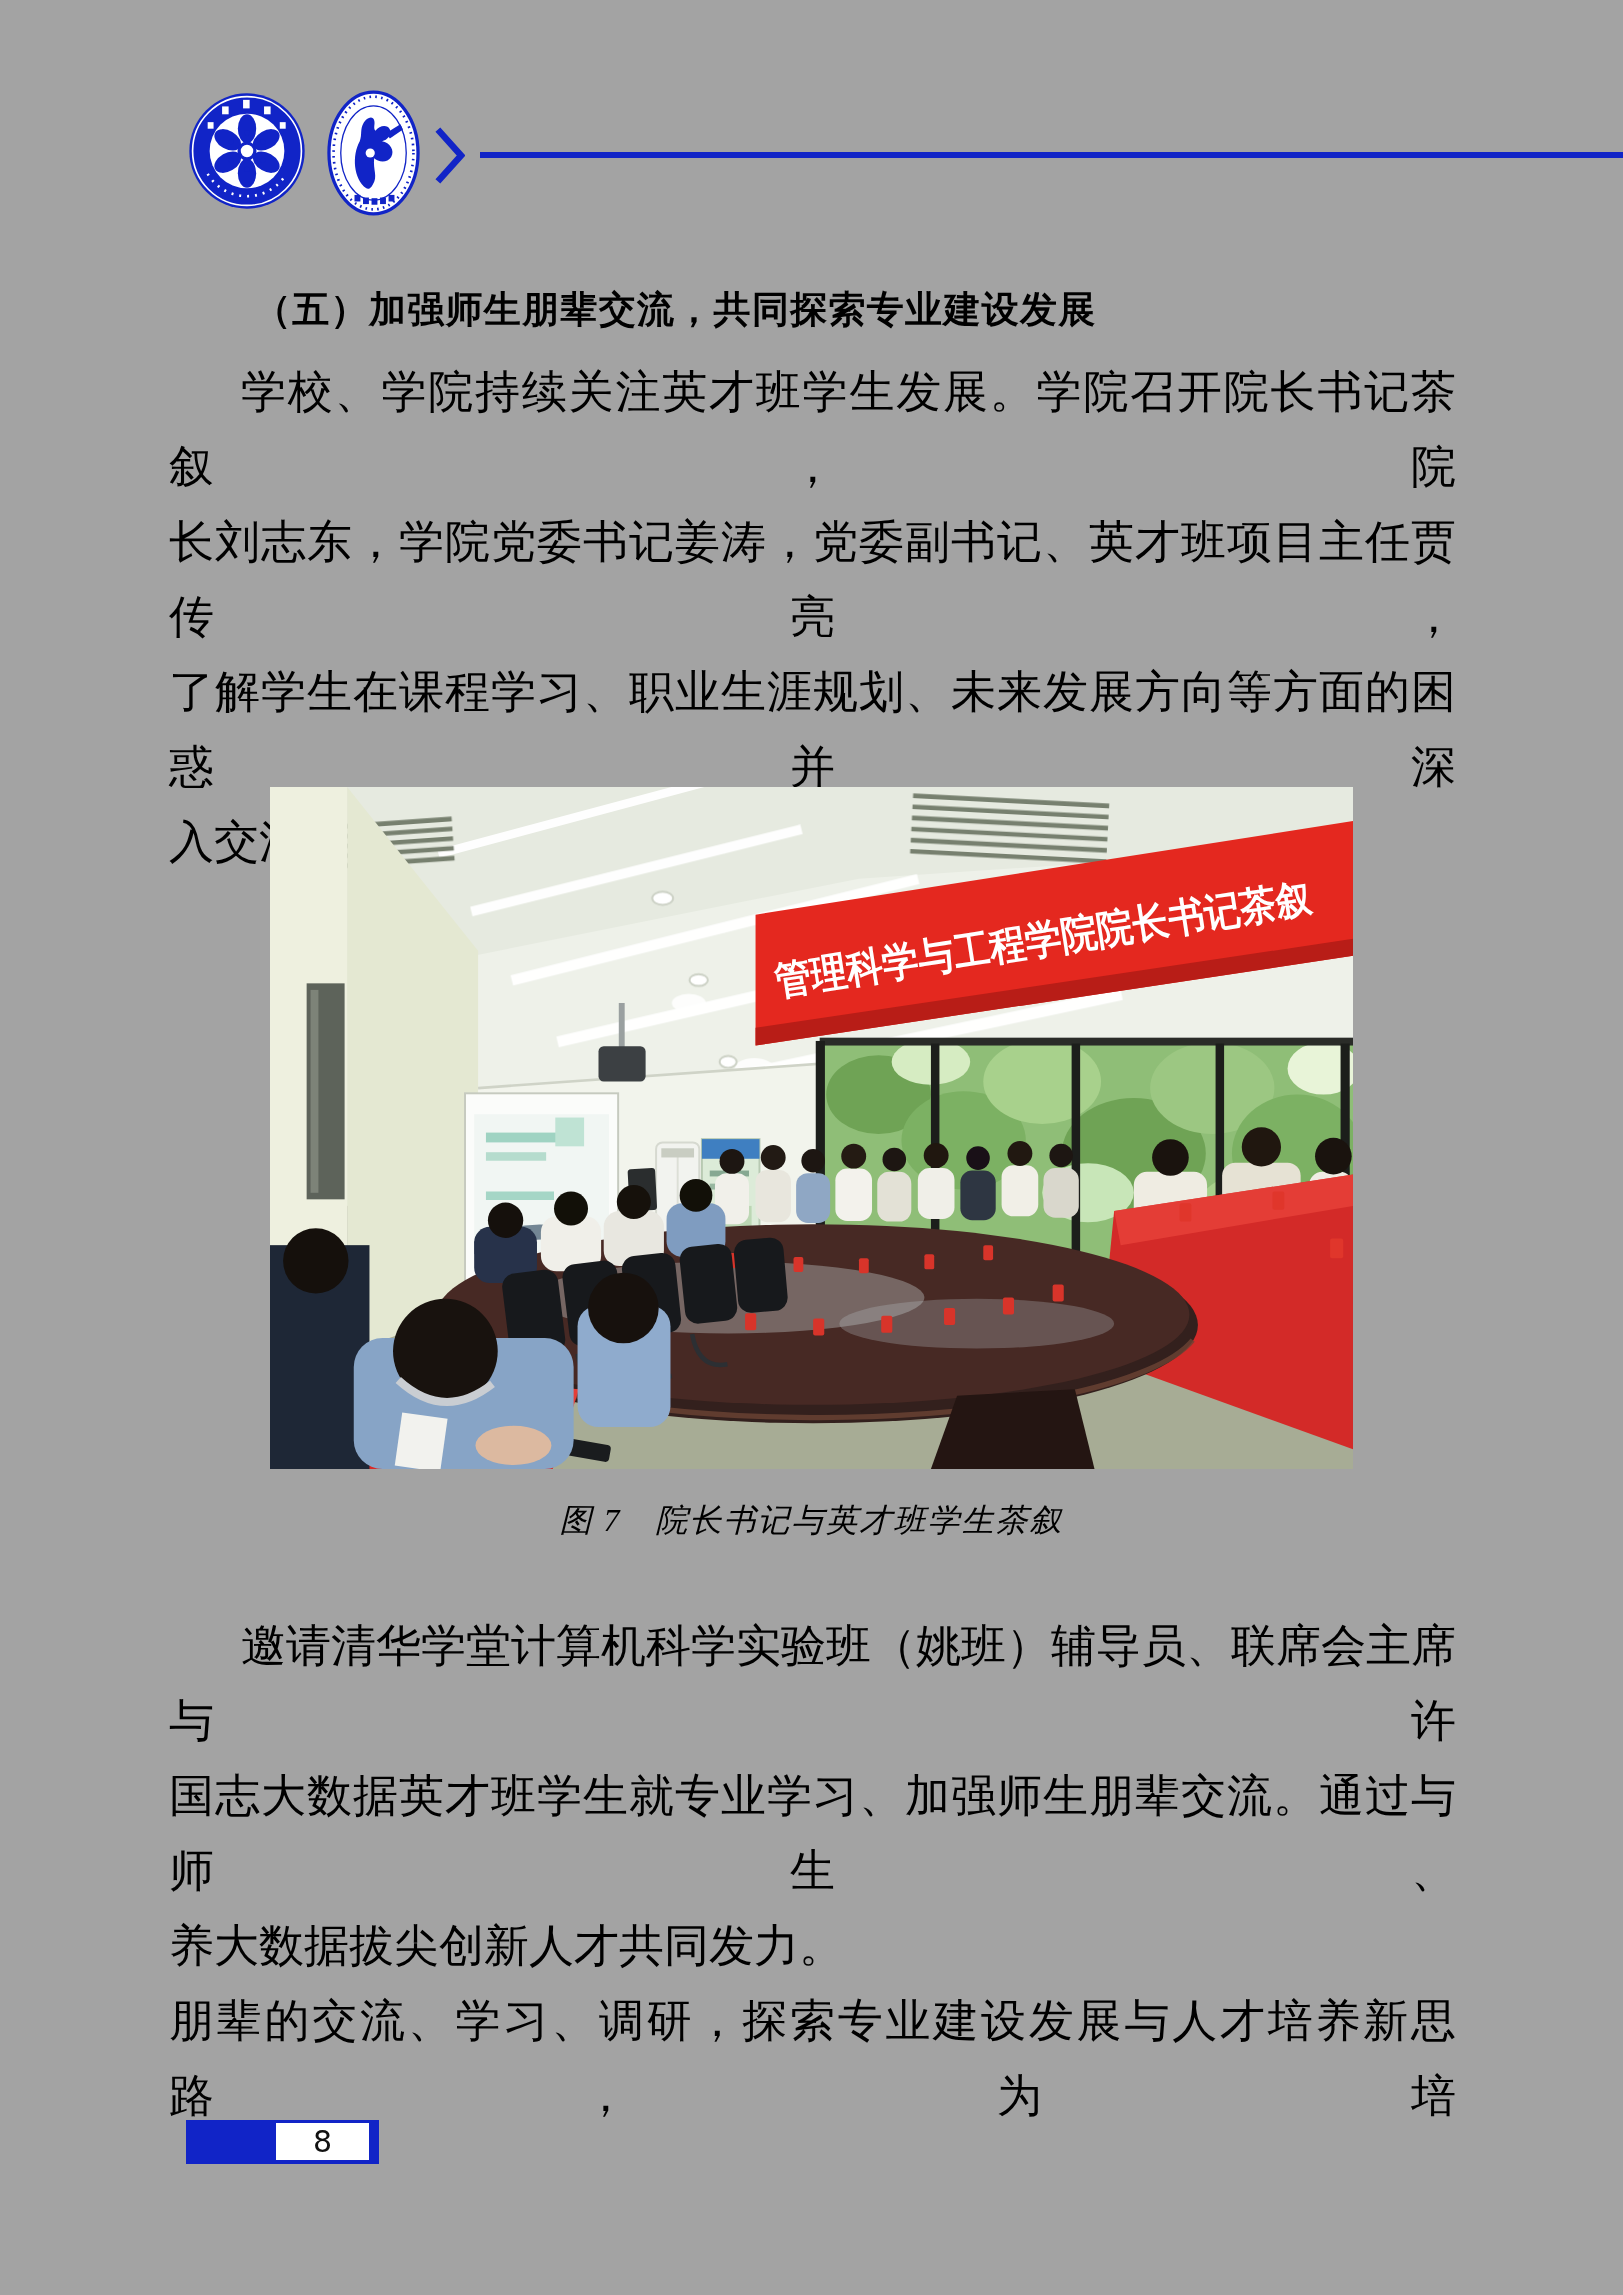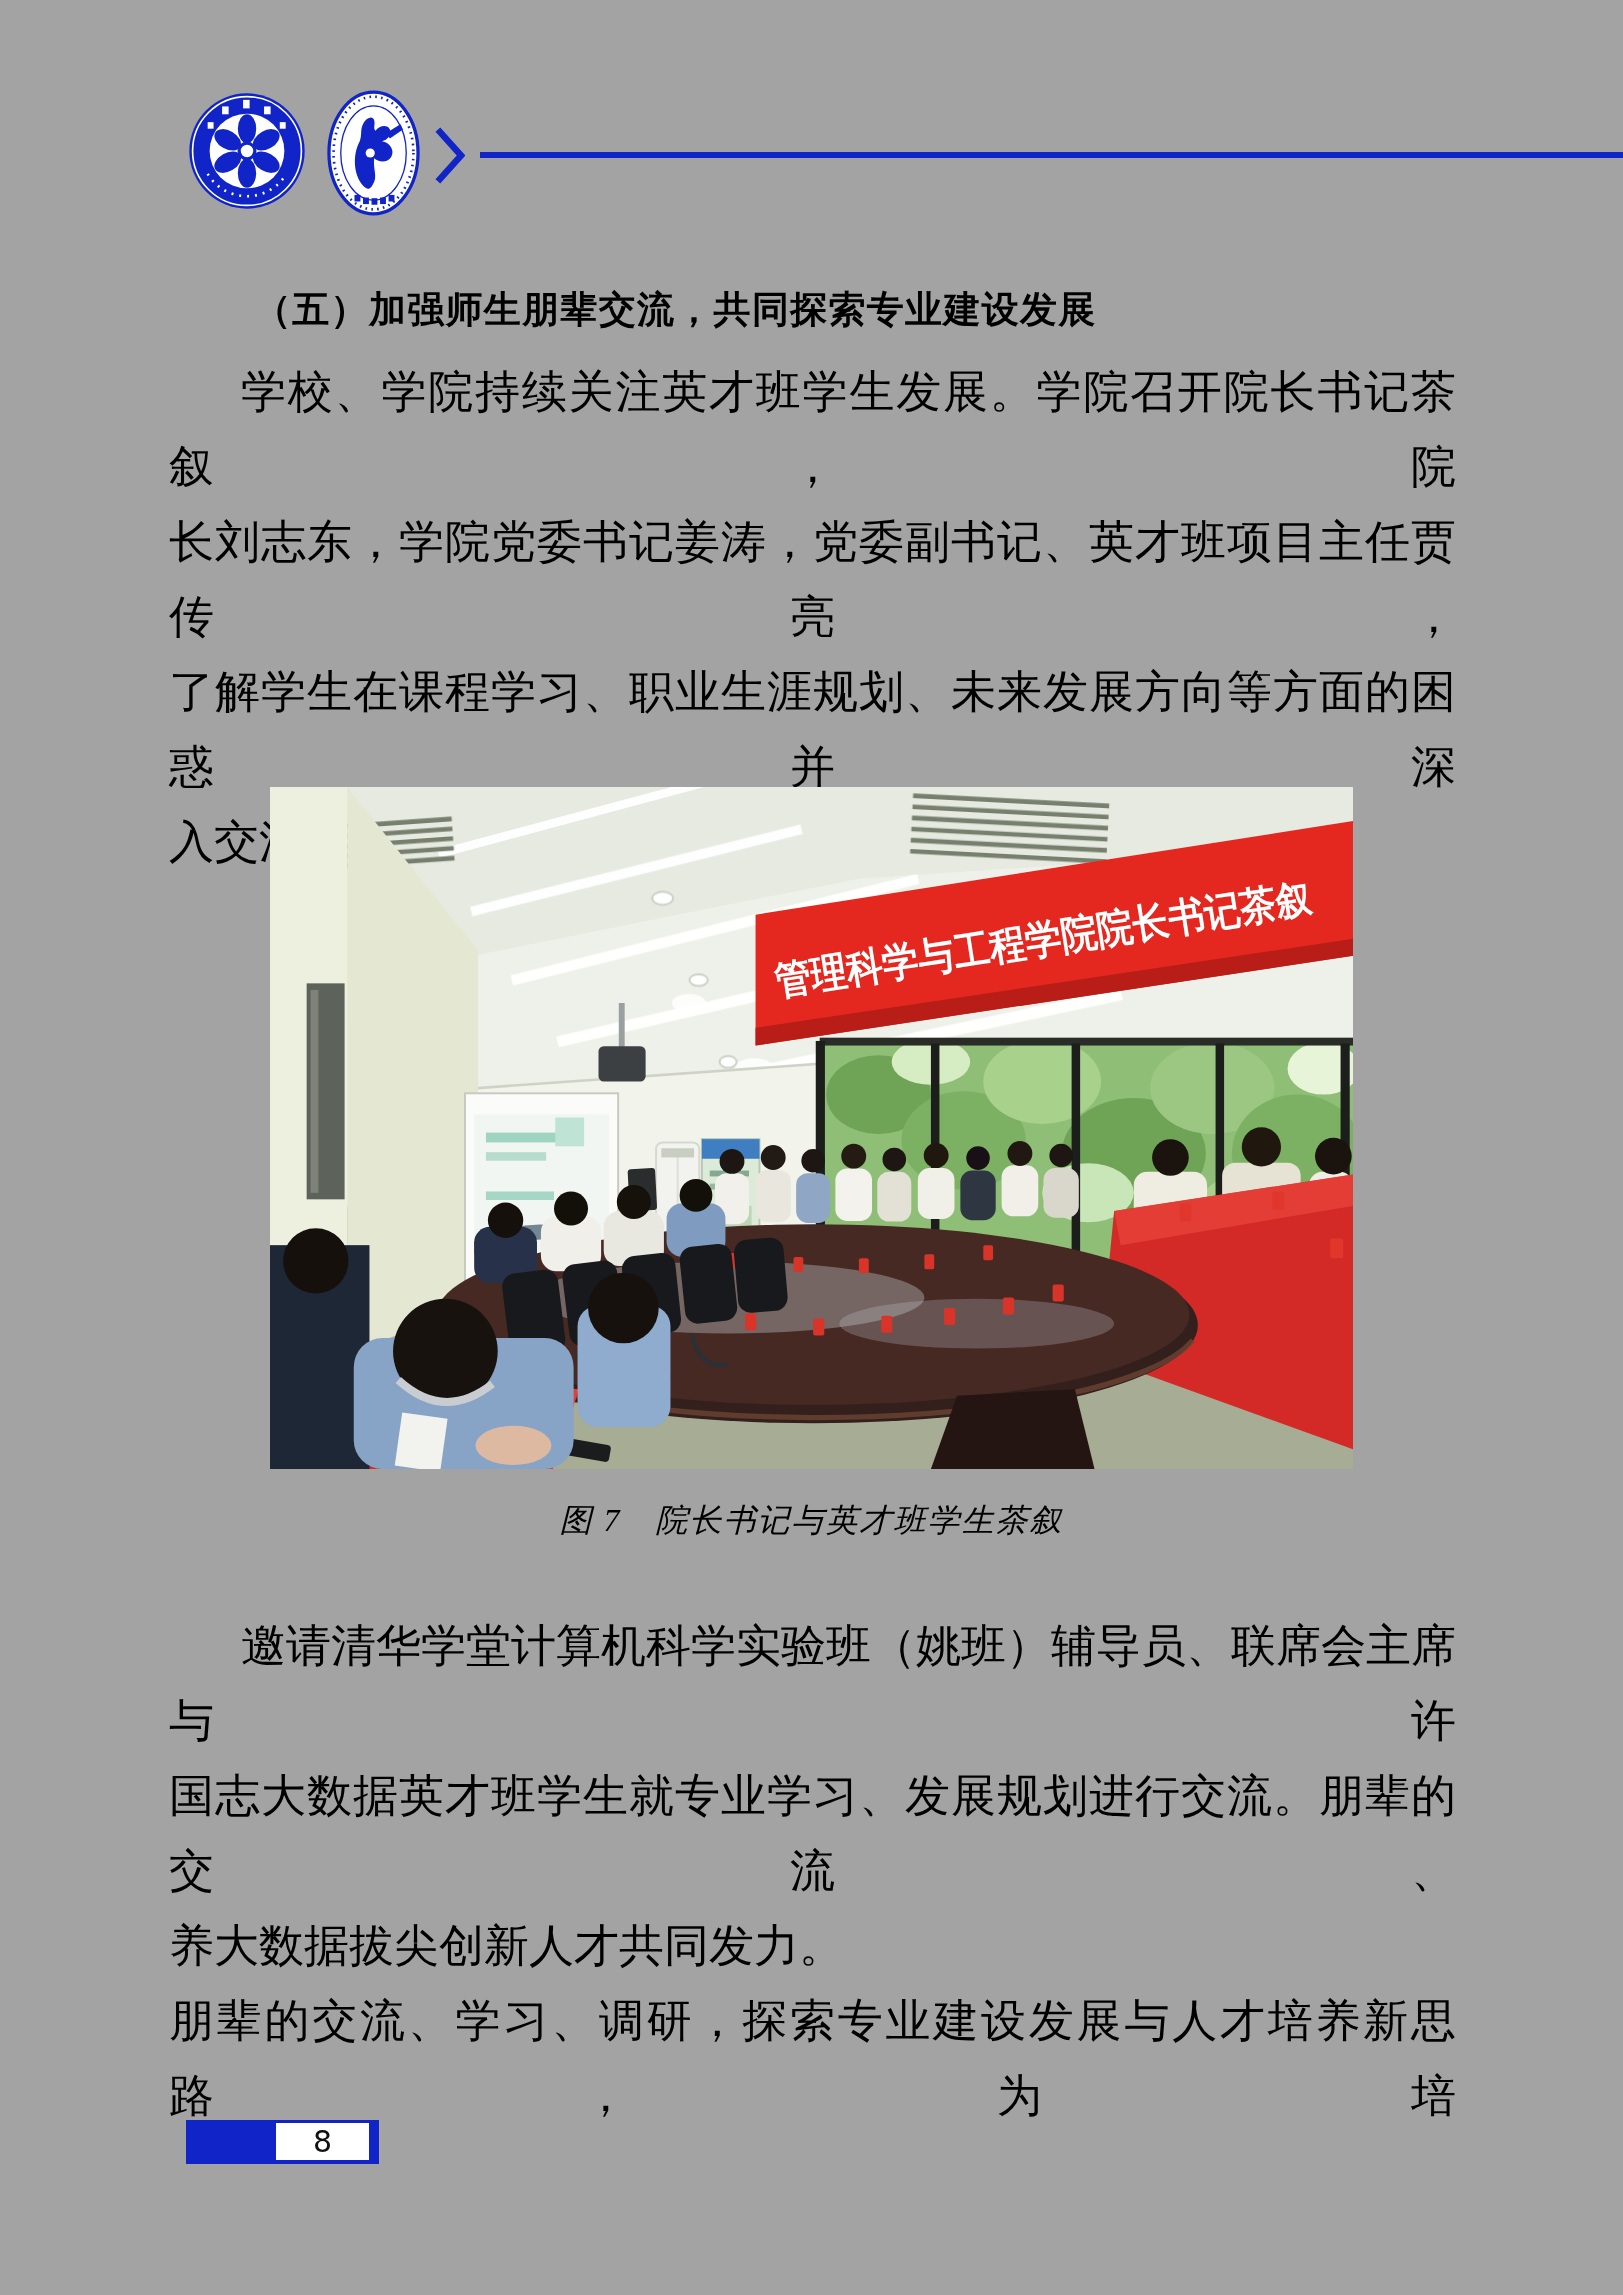"国志大数据英才班学生就专业学习、发展规划进行交流。朋辈的交流、" div.pline { text: 发展规划进行交流。朋辈的交流 -> 加强师生朋辈交流。通过与师生 }
